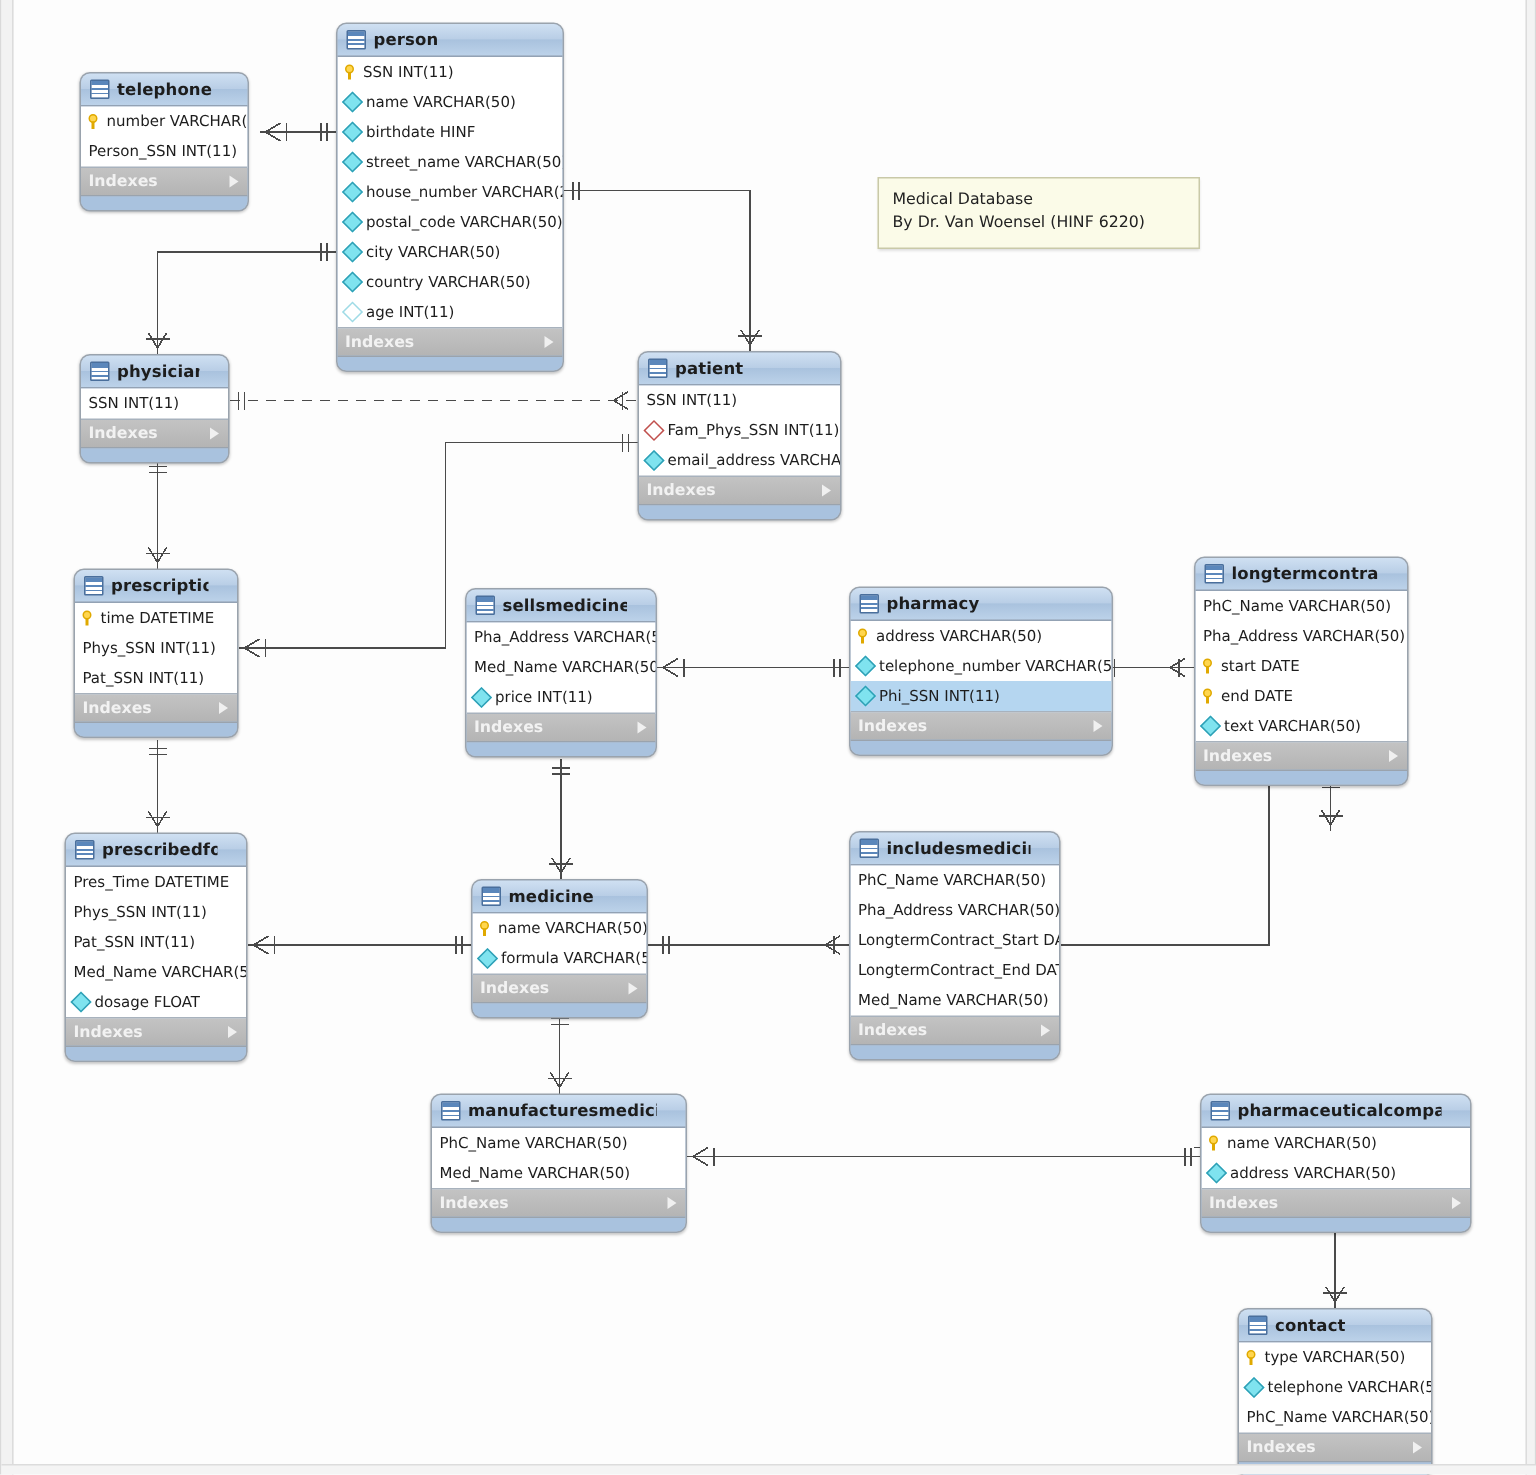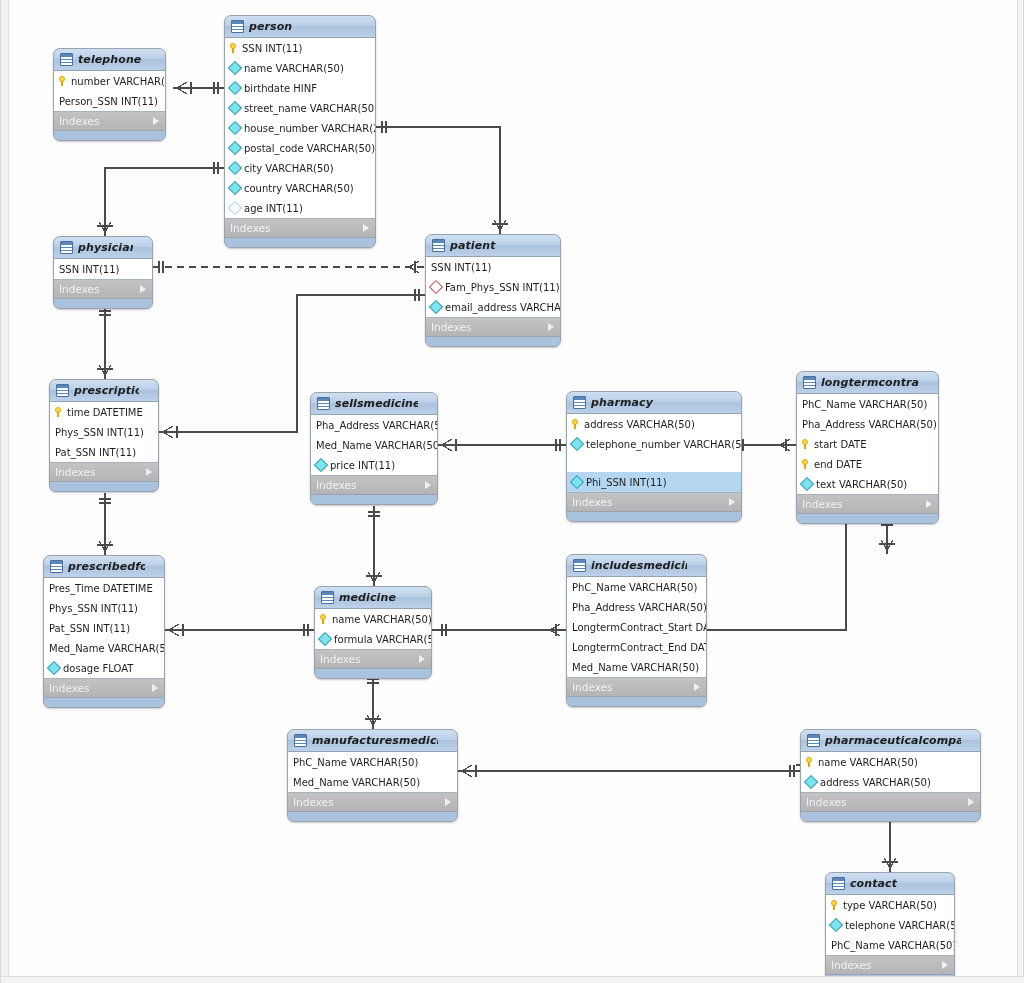"person" .tbl .hdr { font-style: italic -> none }
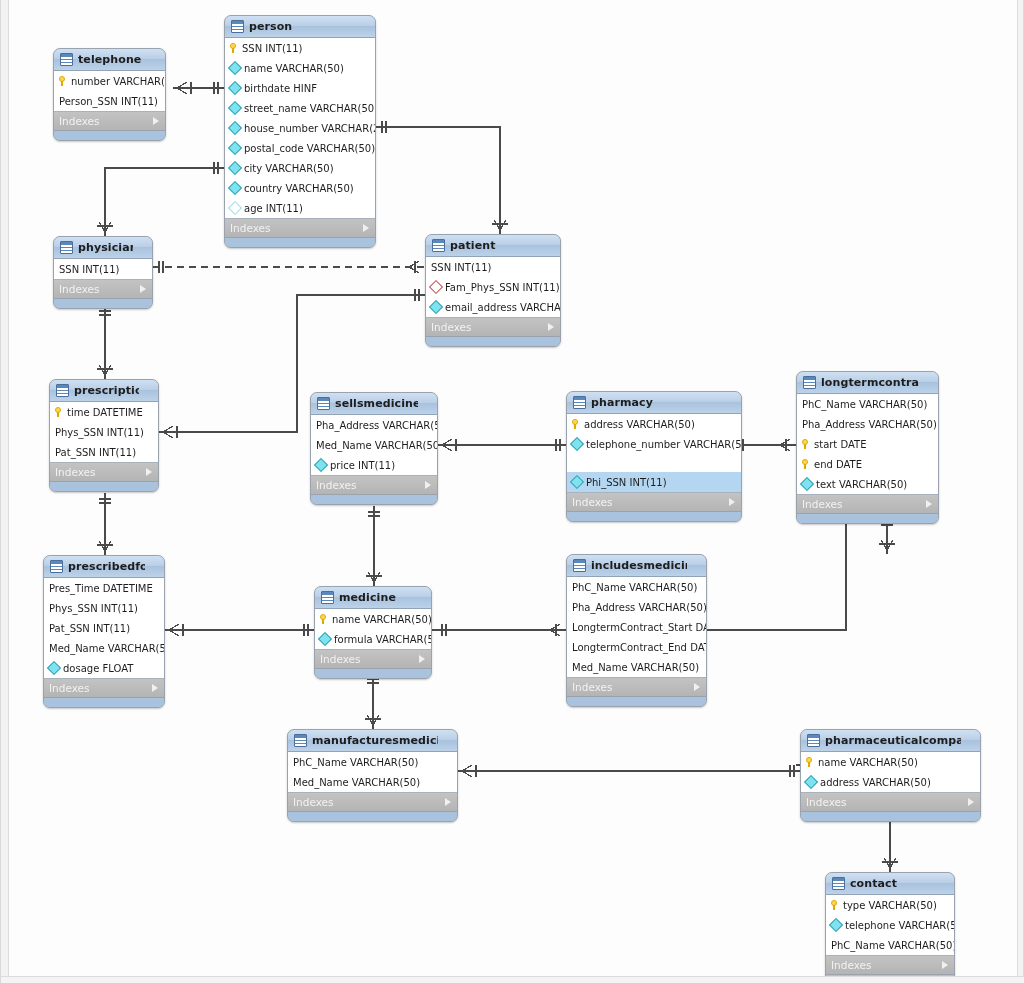"Indexes" .tbl .foot { font-weight: normal -> bold }
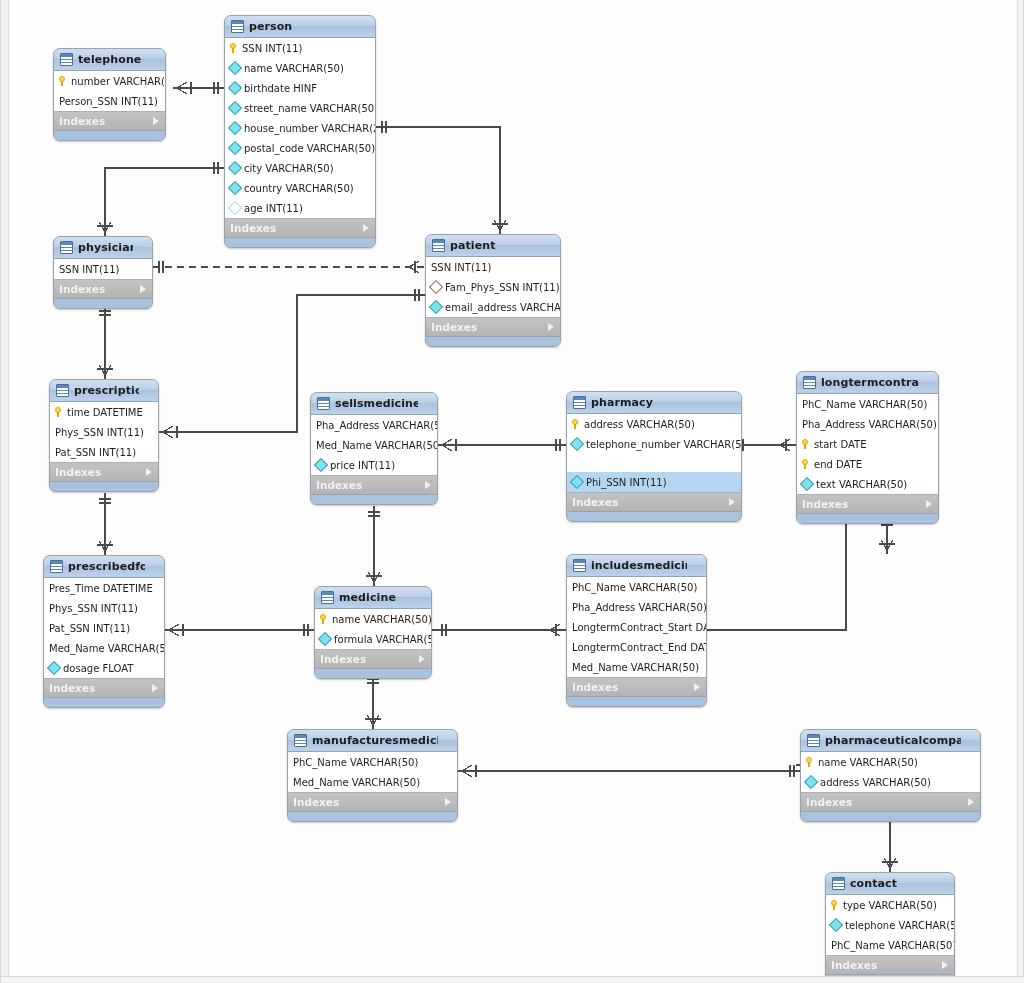"Medical Database" div { html: none -> <div> <div>Medical Database</div> <div>By Dr. Van Woensel (HINF 6220)</div> </div> }
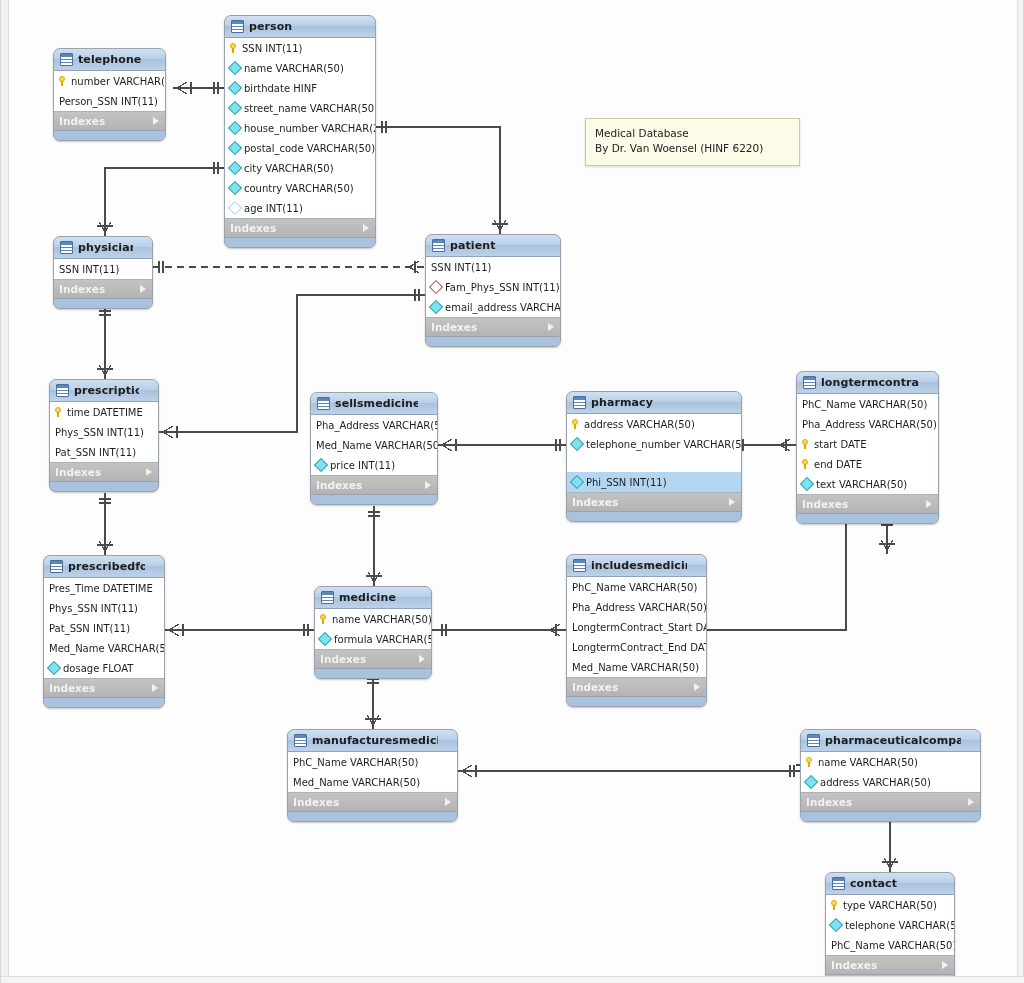"Phi_SSN INT(11)" .tbl .col.sel { margin-top: 18px -> none }
